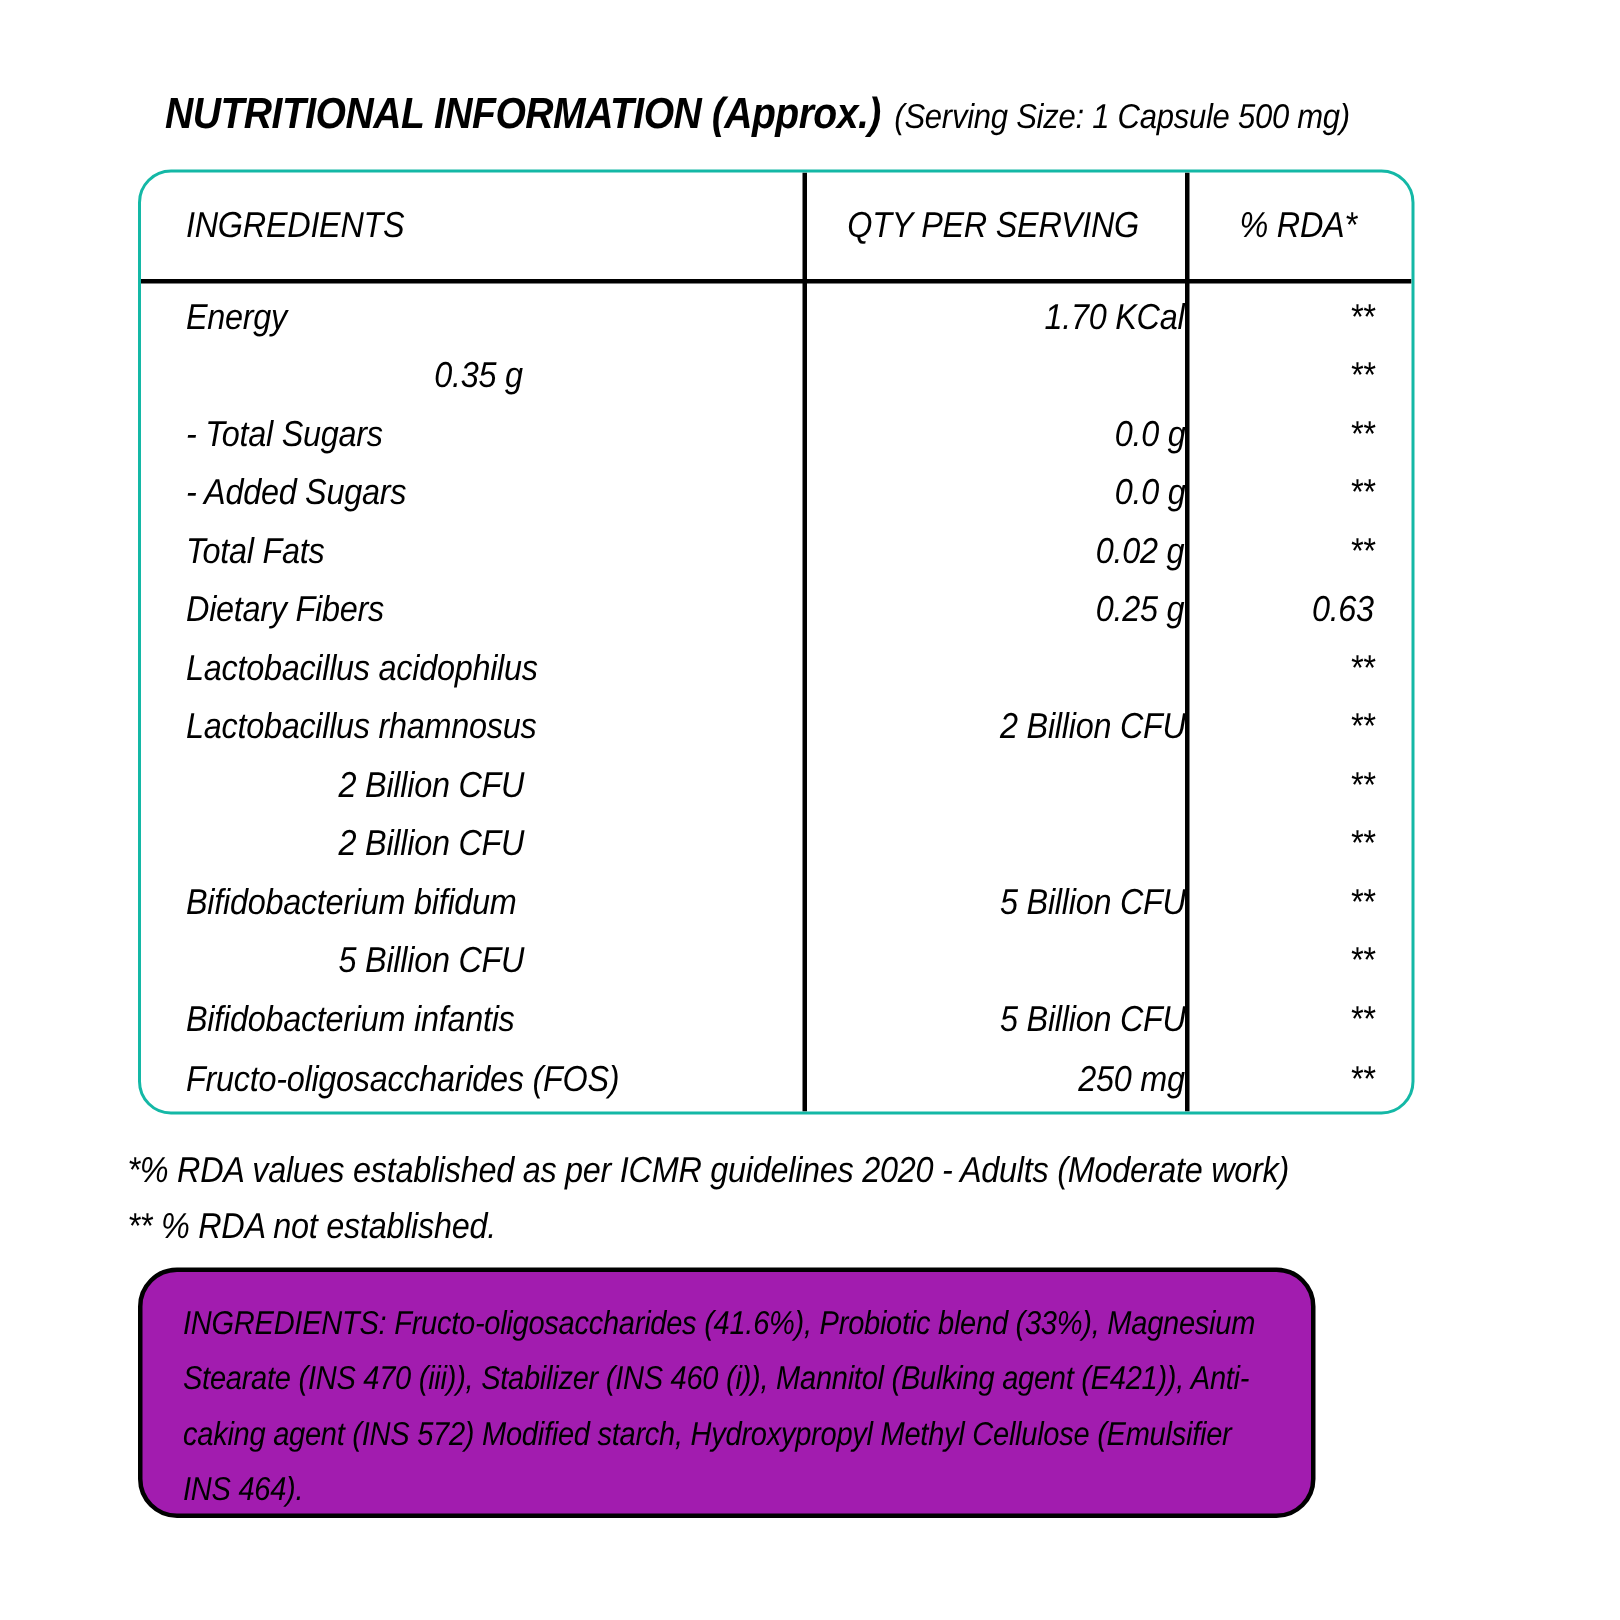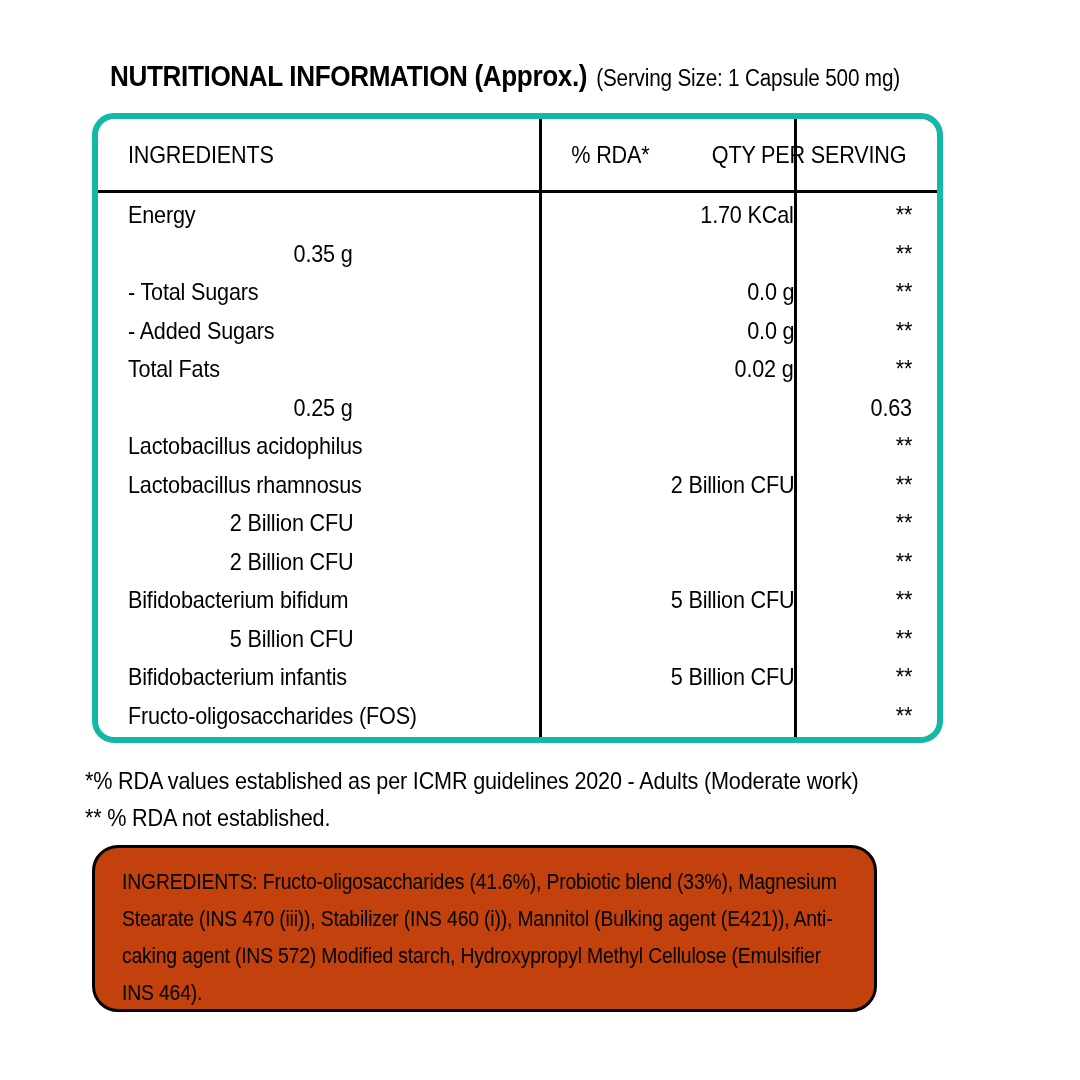"NUTRITIONAL INFORMATION (Approx.)" .page { font-style: none -> italic }
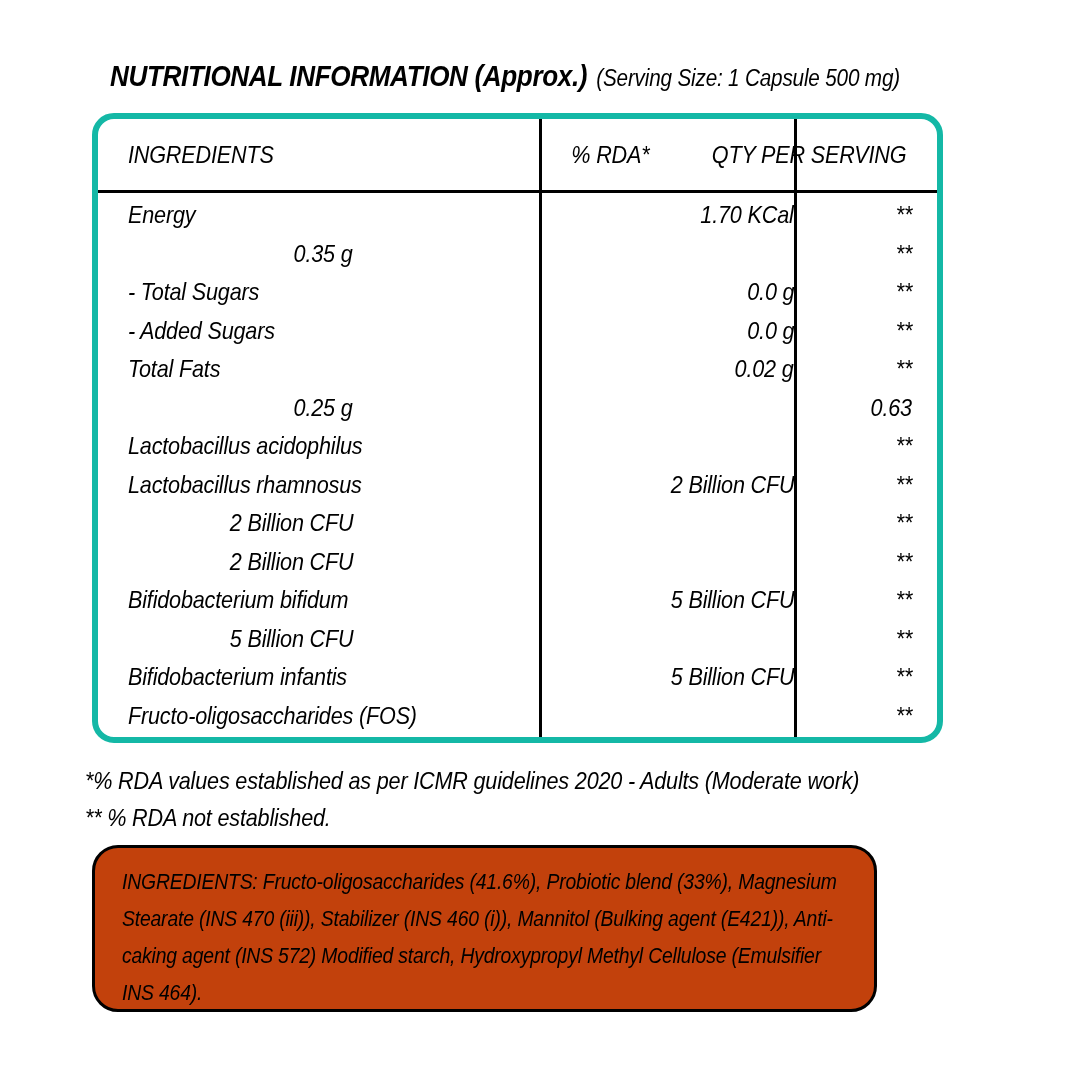"INGREDIENTS" .nutri-table { border: 6px solid #14b8a6 -> 2px solid #14b8a6 }
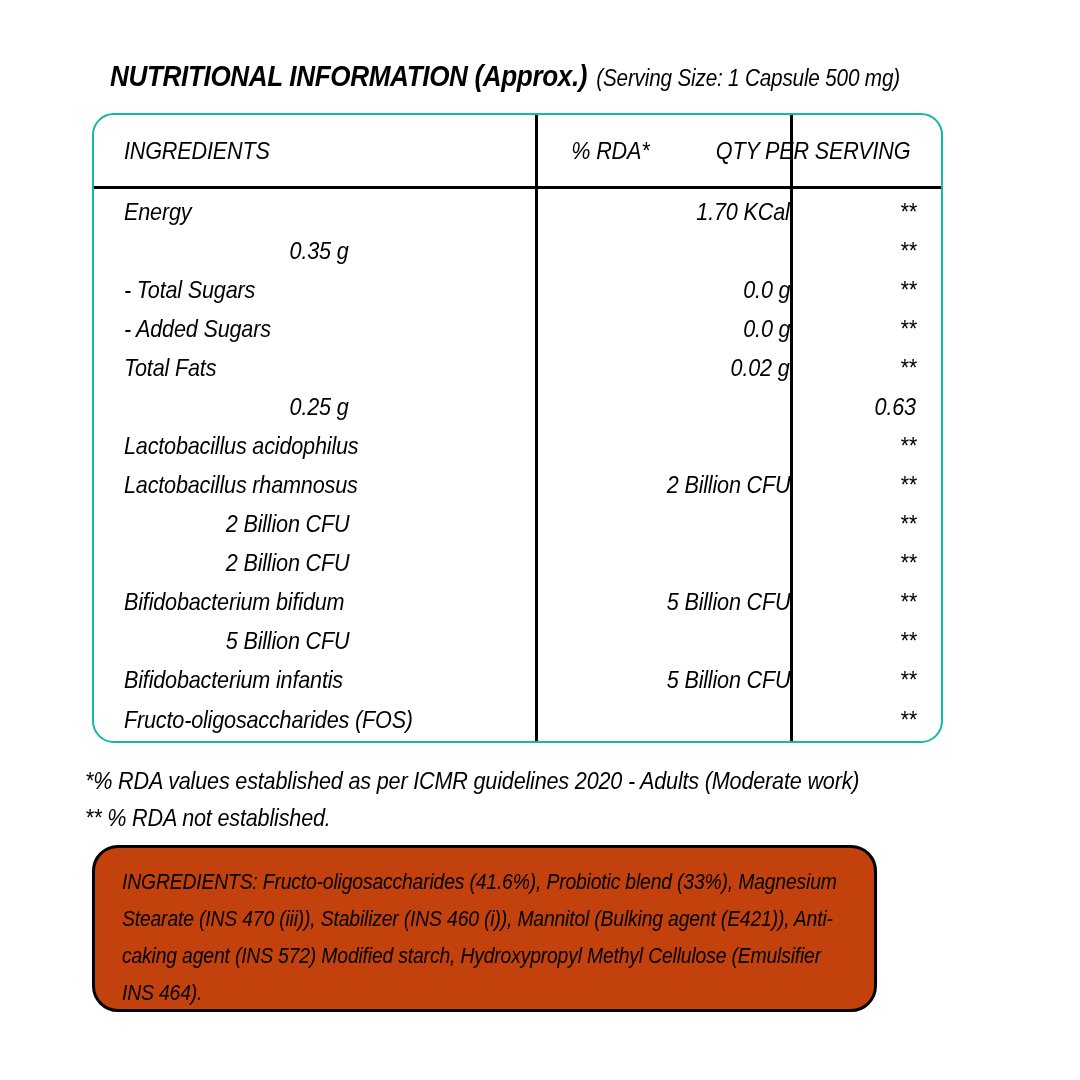"% RDA*" div.hc { order: before "QTY PER SERVING" -> after "QTY PER SERVING" }
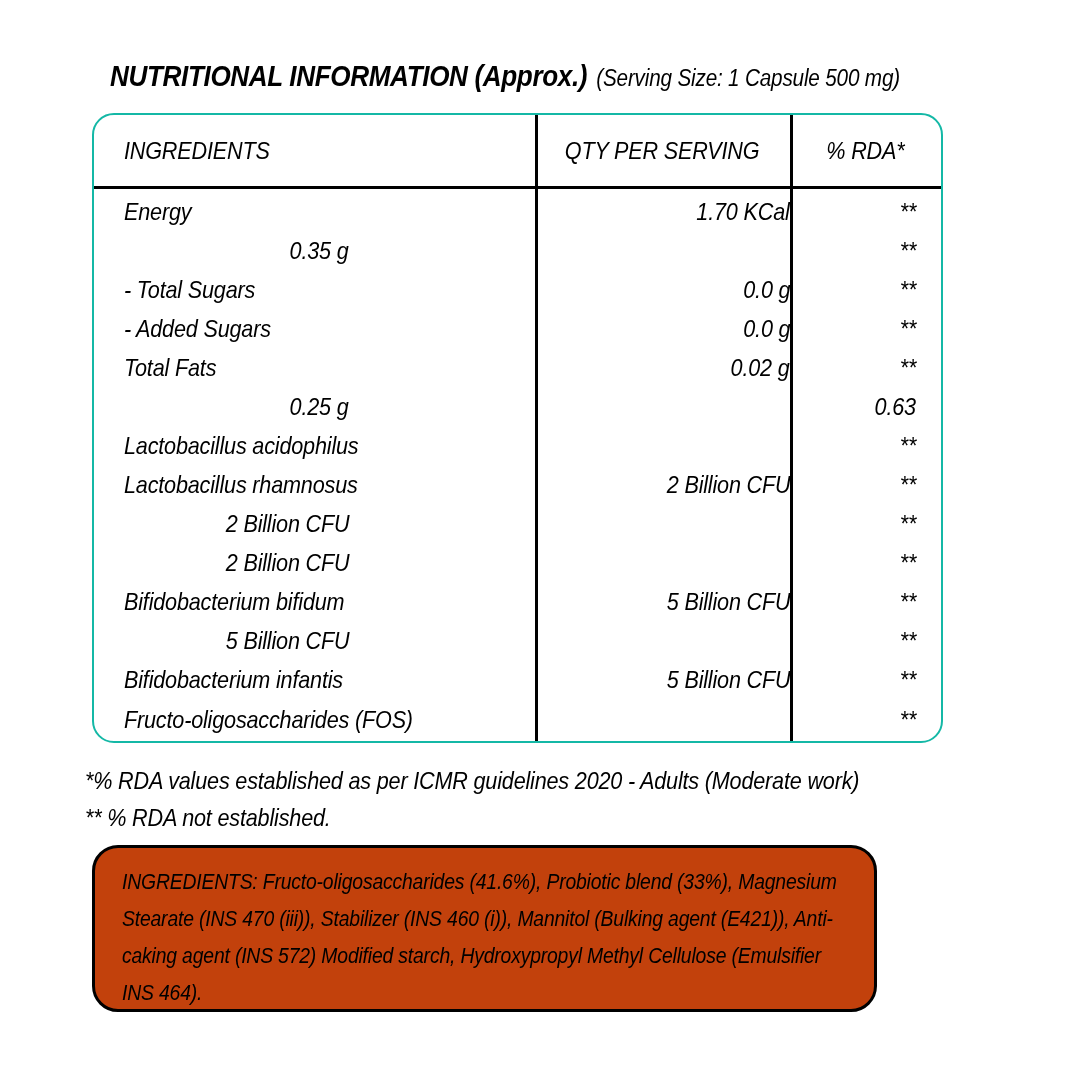"Dietary Fibers" div.c1 { html: none -> <div><span>Dietary Fibers</span></div> }
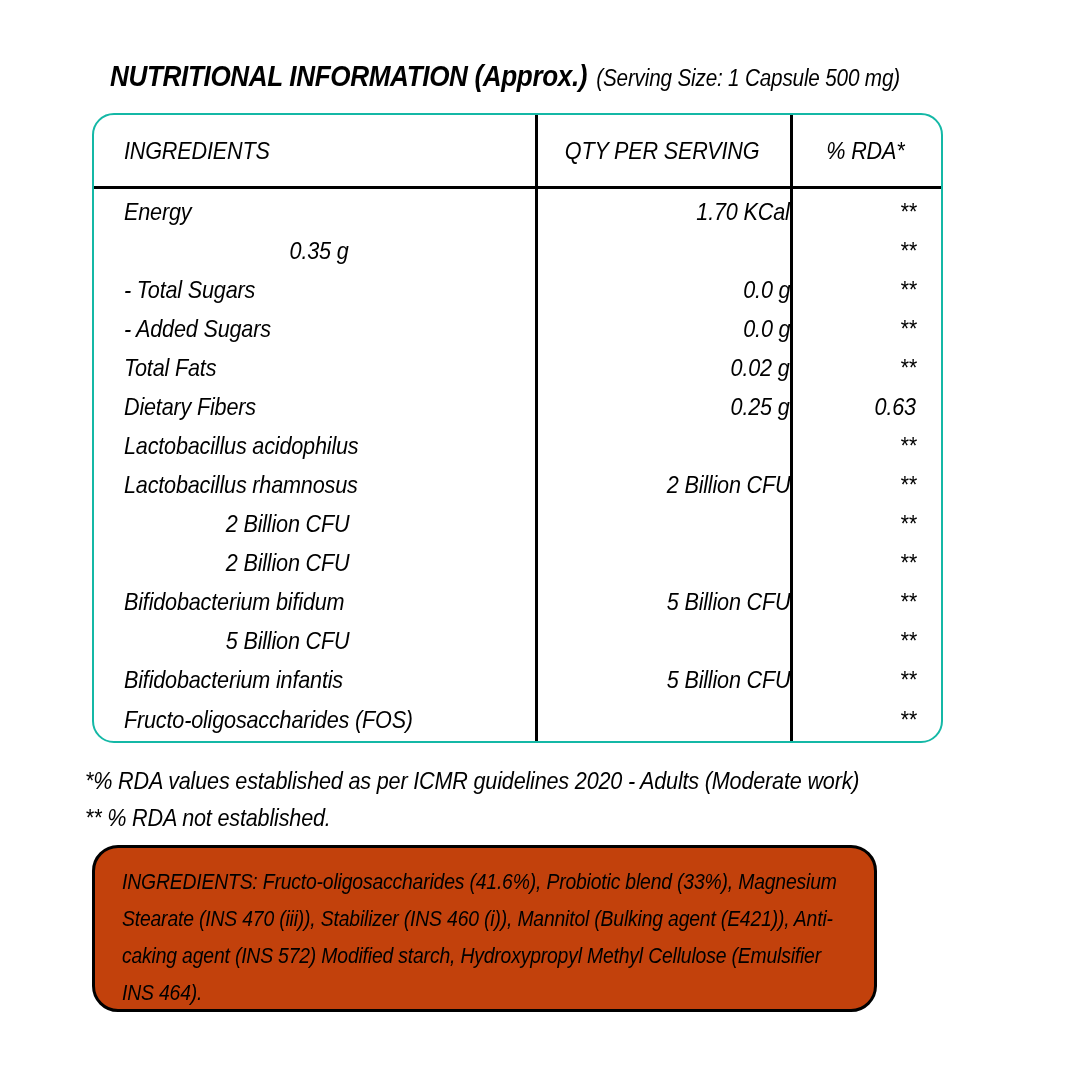"250 mg" div.c2 { html: none -> <div><span>250 mg</span></div> }
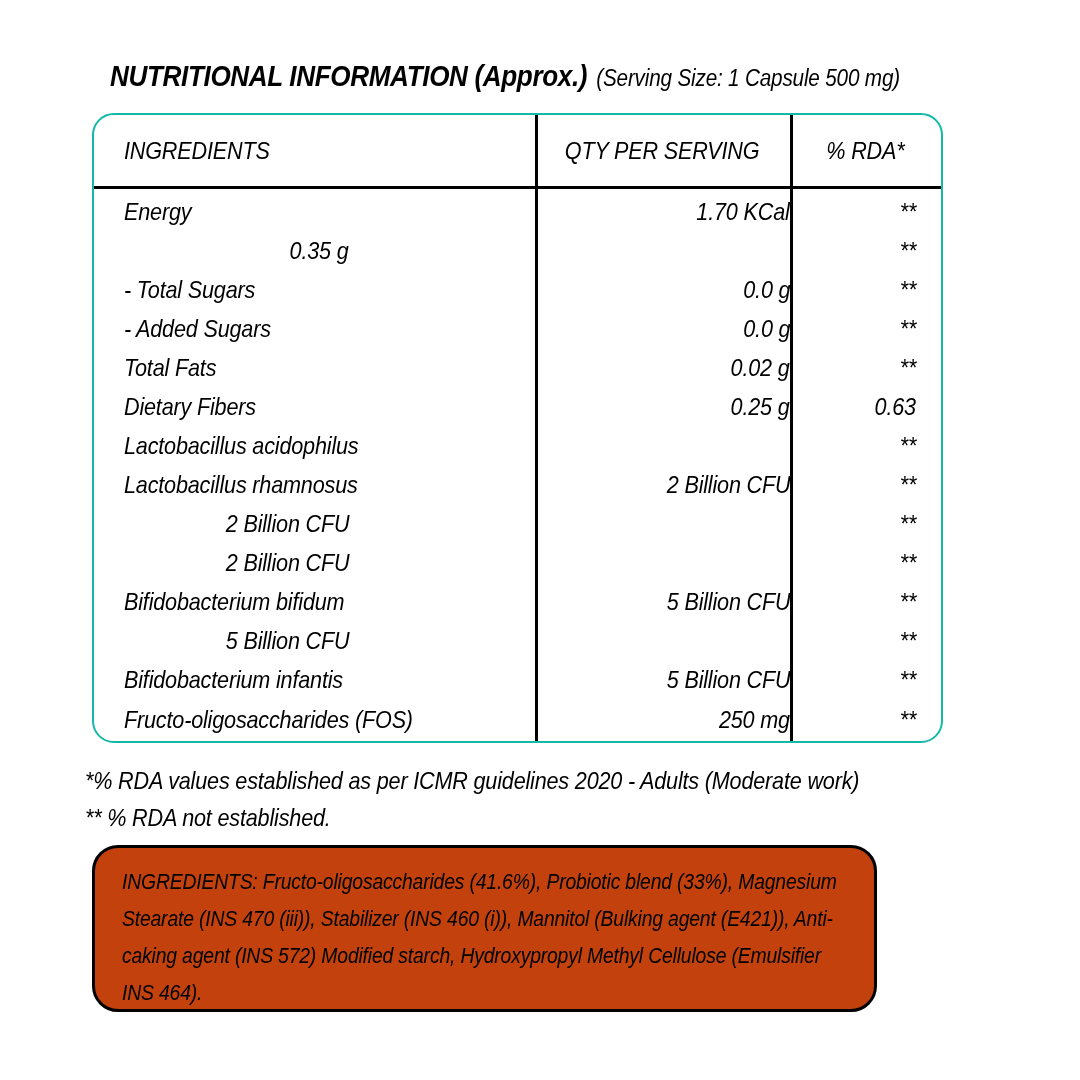"INGREDIENTS: Fructo-oligosaccharides" .ing-box { background: #c2410c -> #a21caf }
